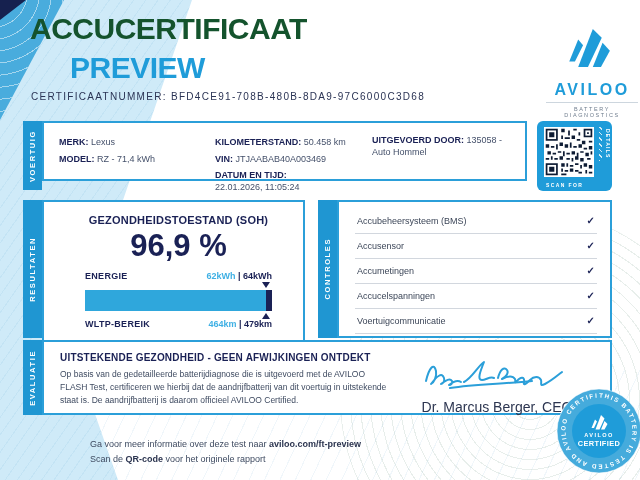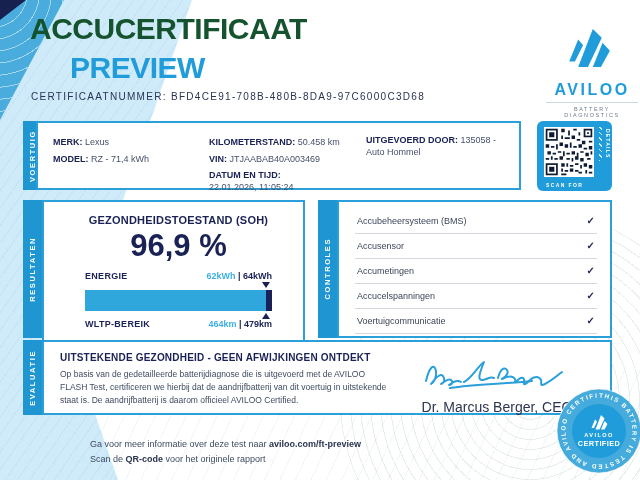"MERK: Lexus" div.card { height: 69px -> 60px; left: 36px -> 42px }
